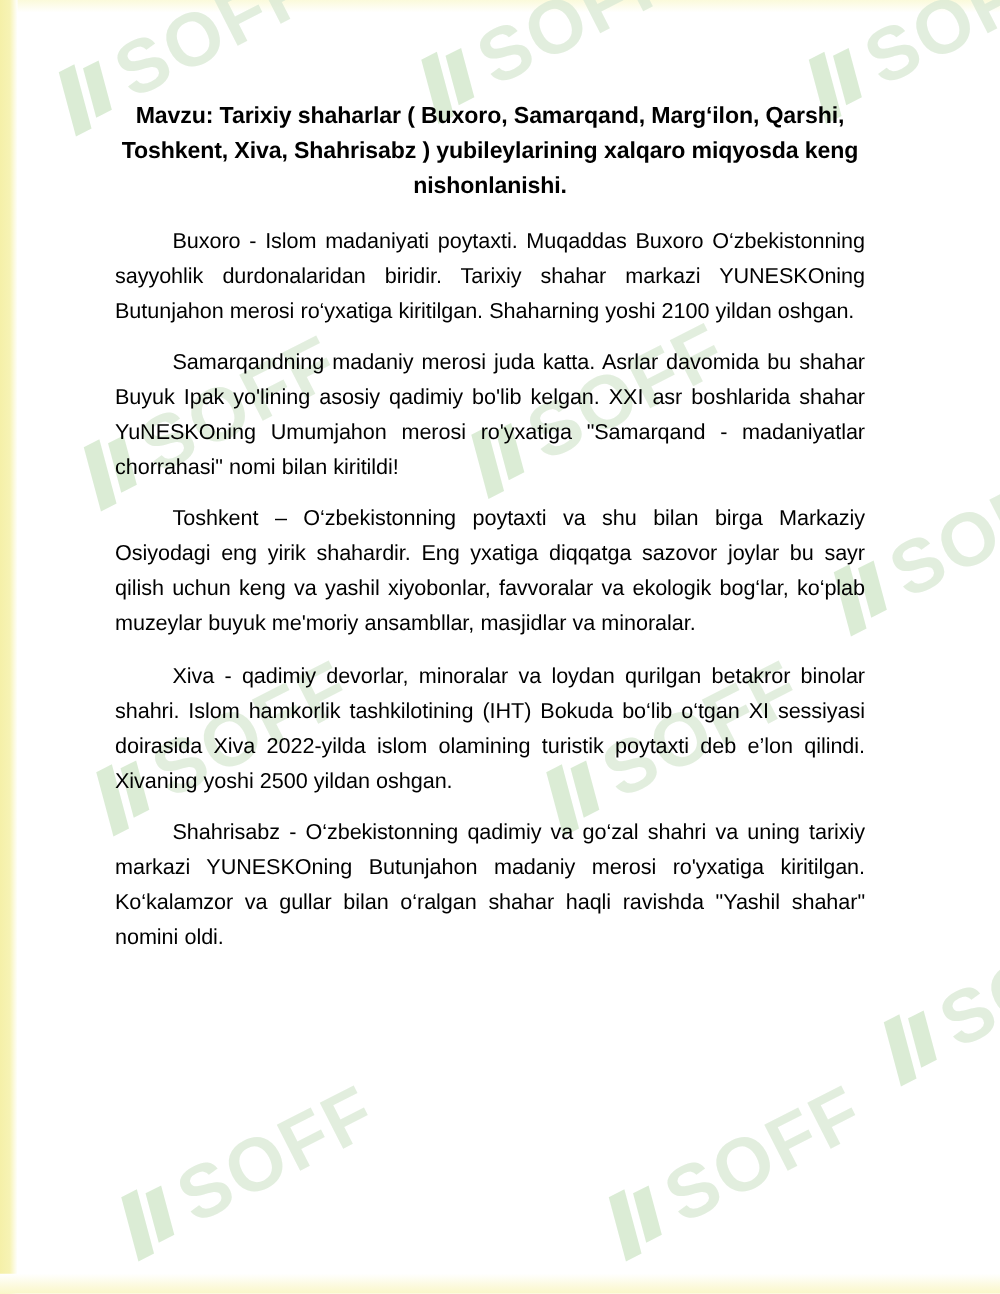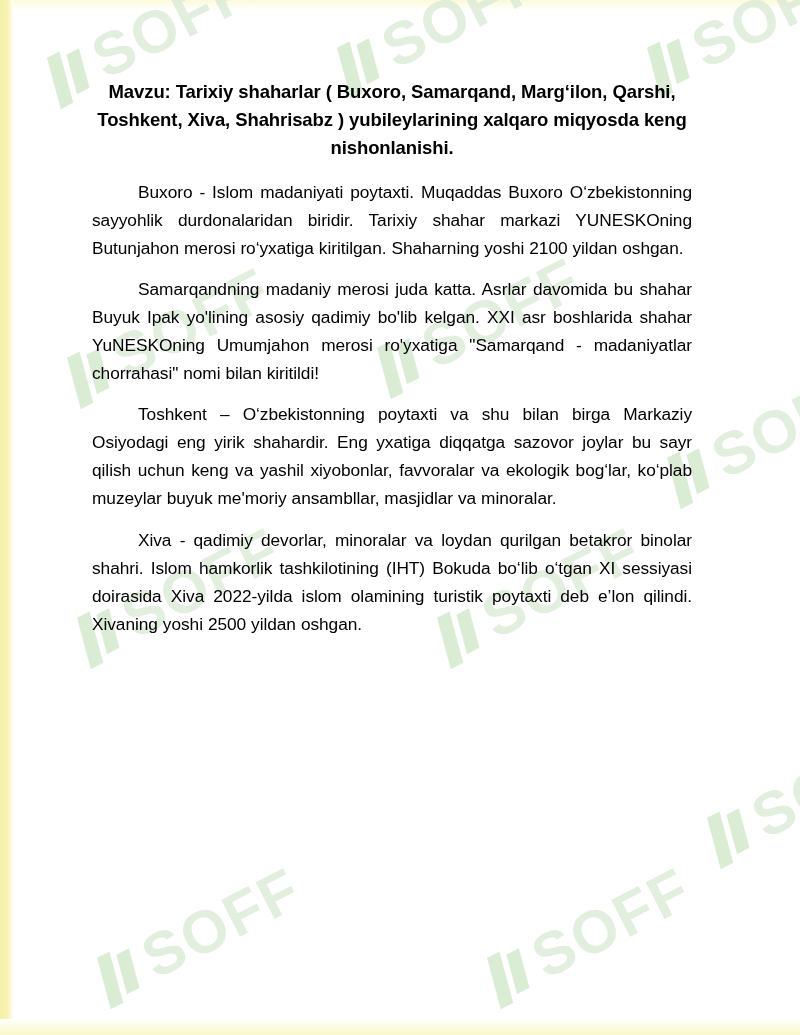"Shahrisabz - O‘zbekistonning qadimiy va" p.para { html: none -> <p>Shahrisabz - O‘zbekistonning qadimiy va go‘zal shahri va uning tarixiy markazi YUNESKOning Butunjahon madaniy merosi ro'yxatiga kiritilgan. Ko‘kalamzor va gullar bilan o‘ralgan shahar haqli ravishda "Yashil shahar" nomini oldi.</p> }
